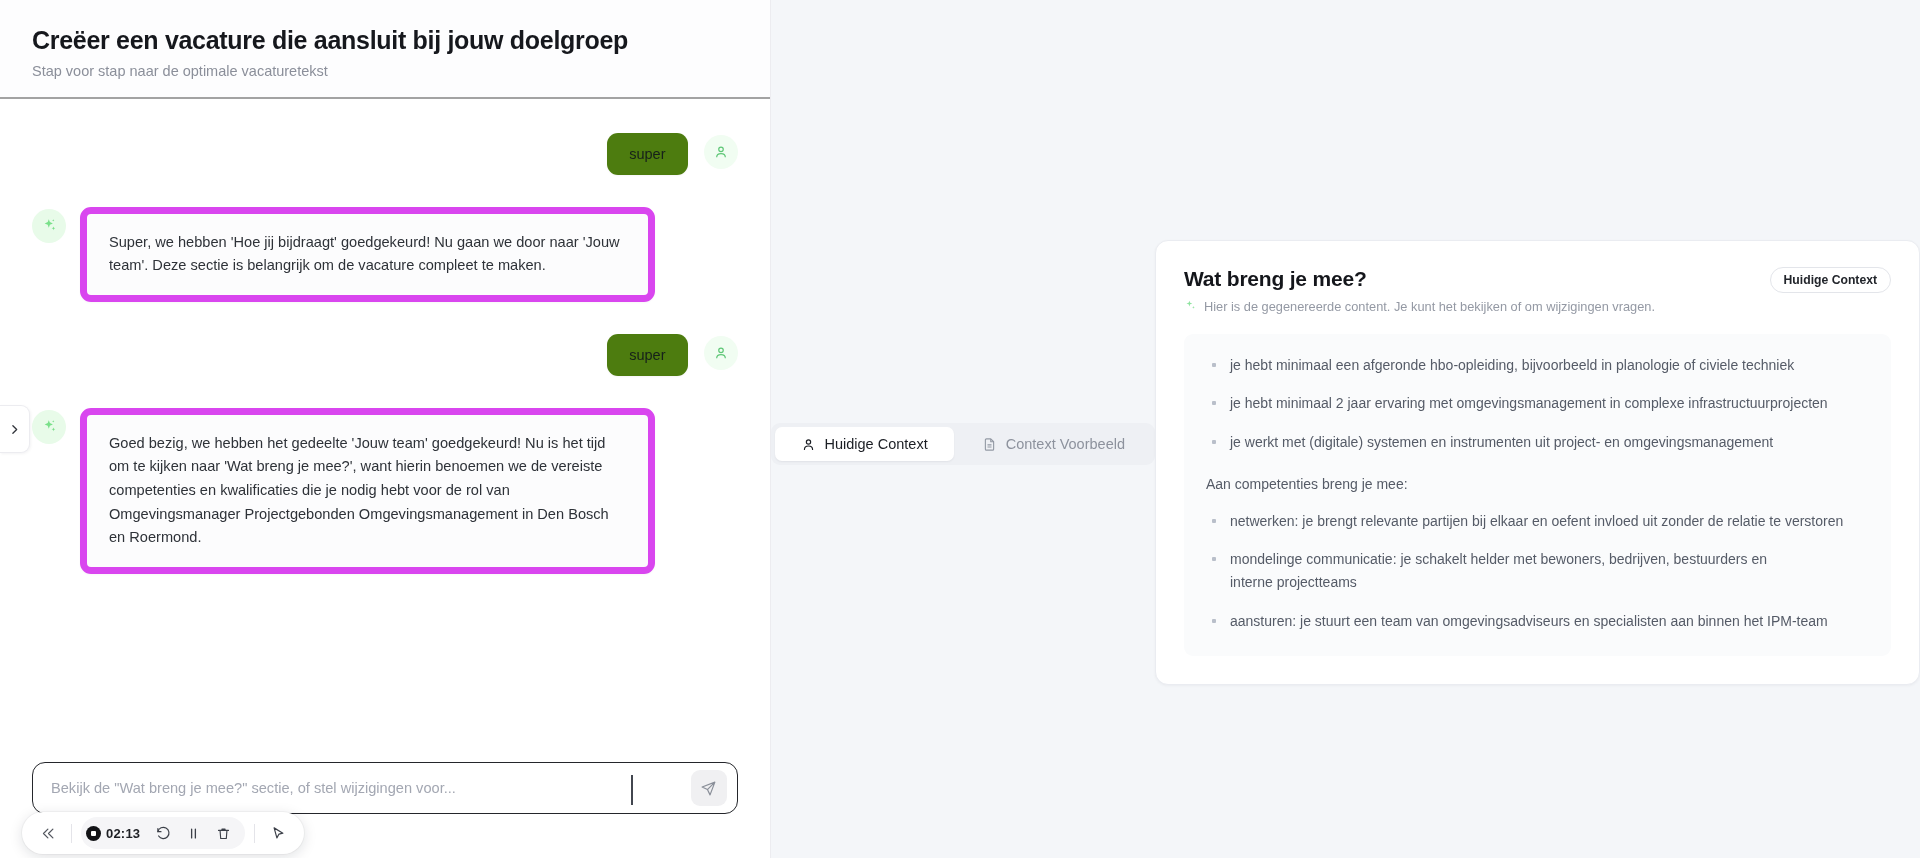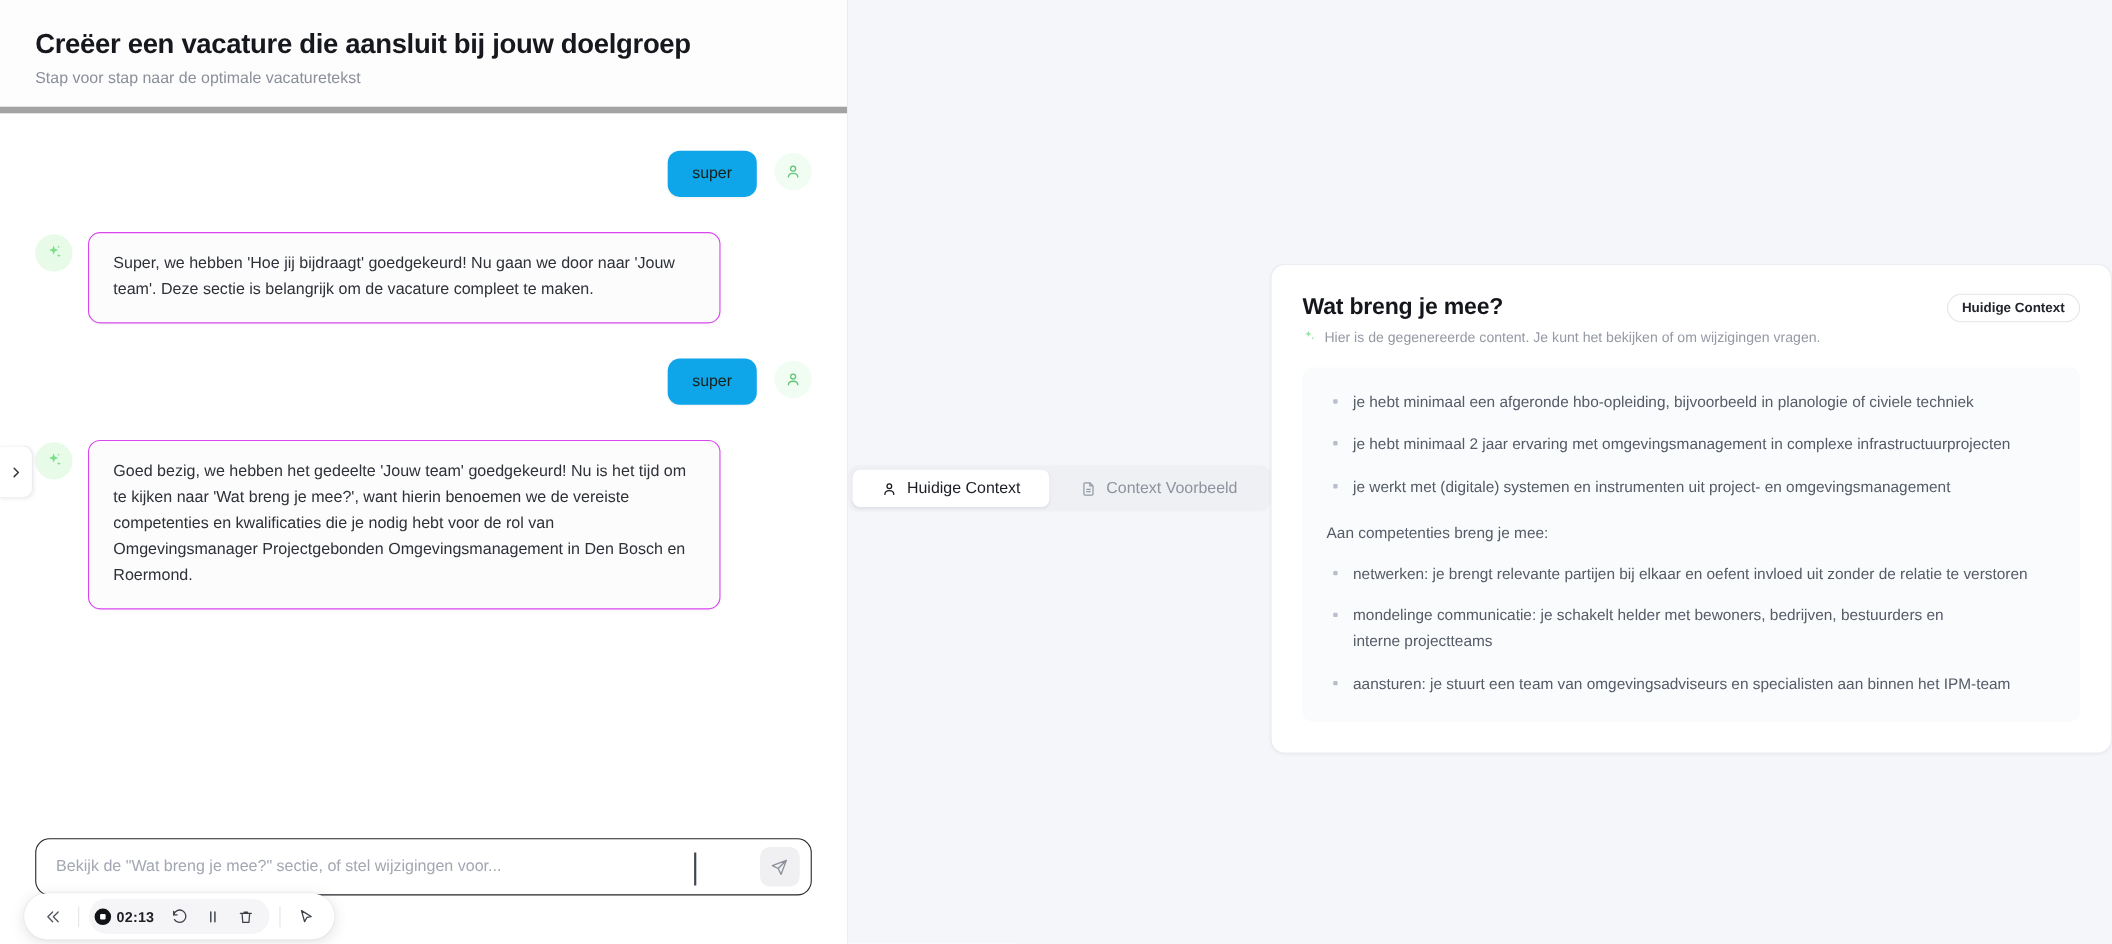"Creëer een vacature die aansluit" .left-header { border-bottom: 6px solid #a3a3a3 -> 2px solid #a3a3a3 }
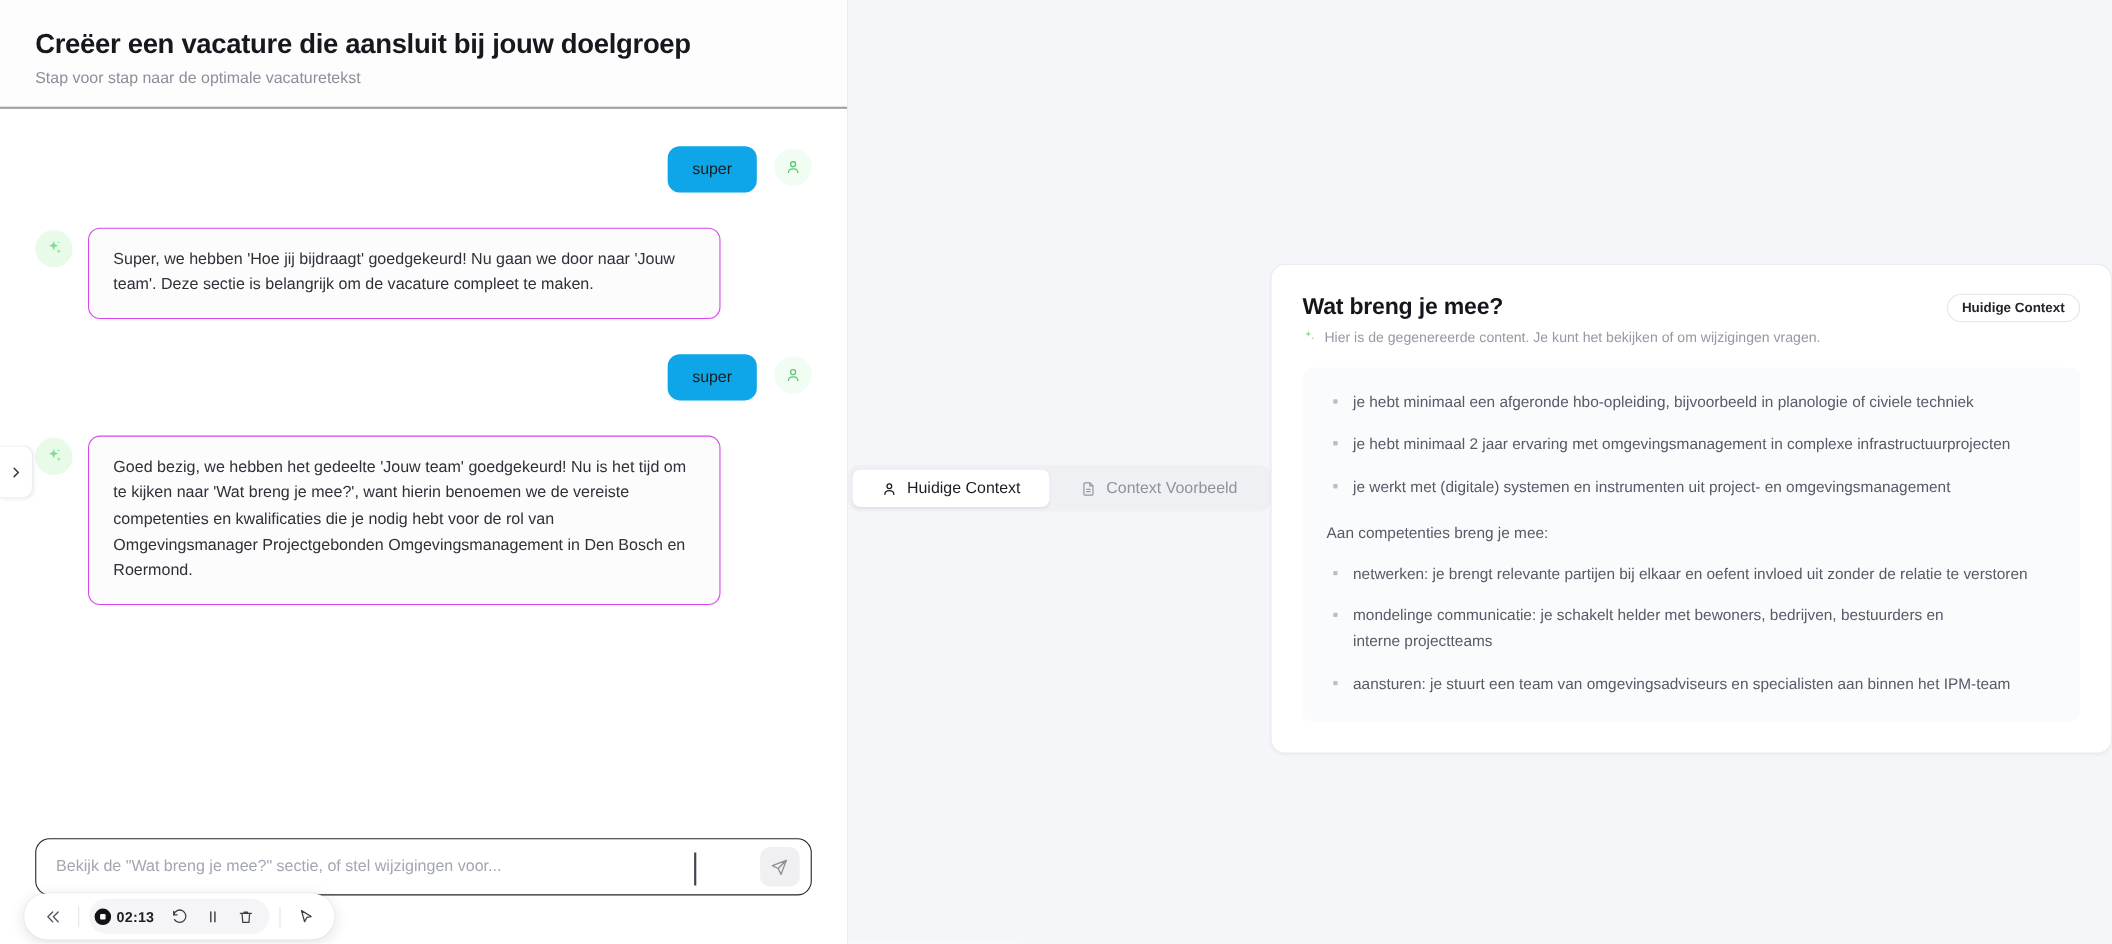"super" .bubble-user { background: #0ea5e9 -> #4d7c0f }
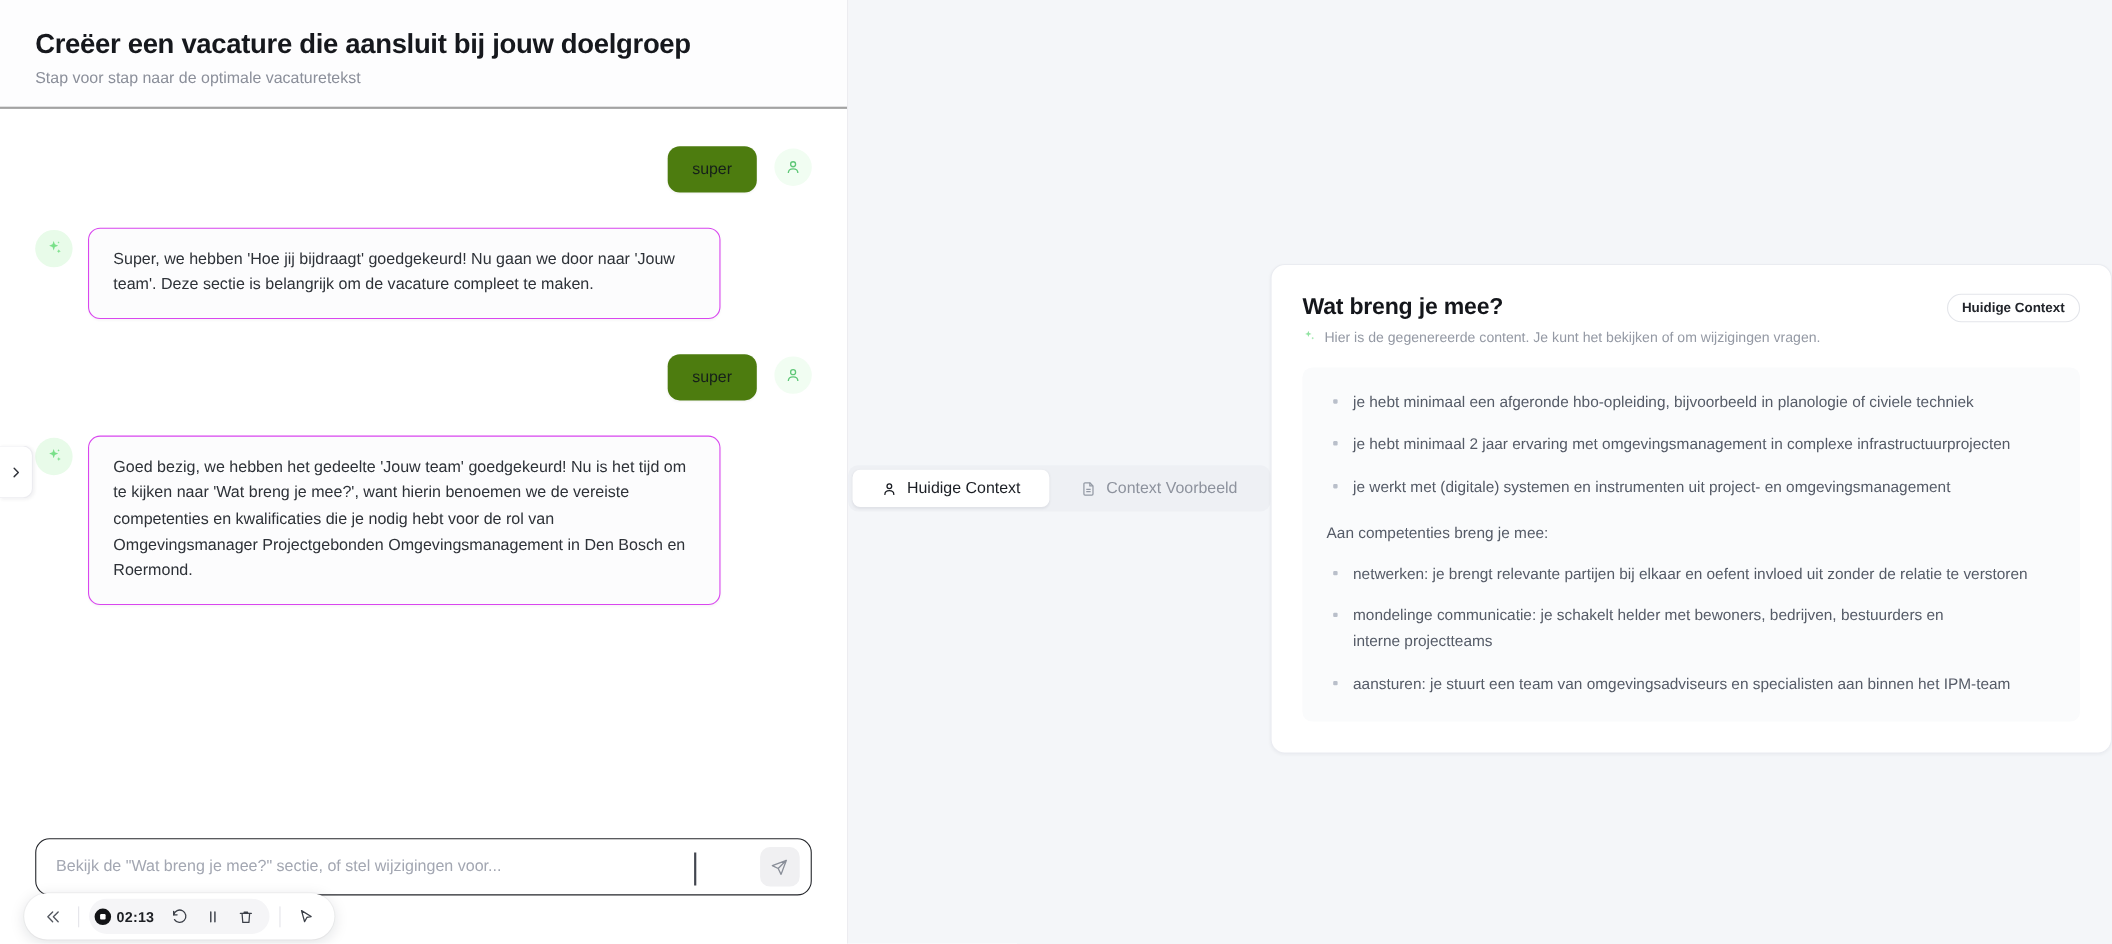"Super, we hebben 'Hoe jij" .bubble-bot { border: 1px solid #d946ef -> 7px solid #d946ef }
